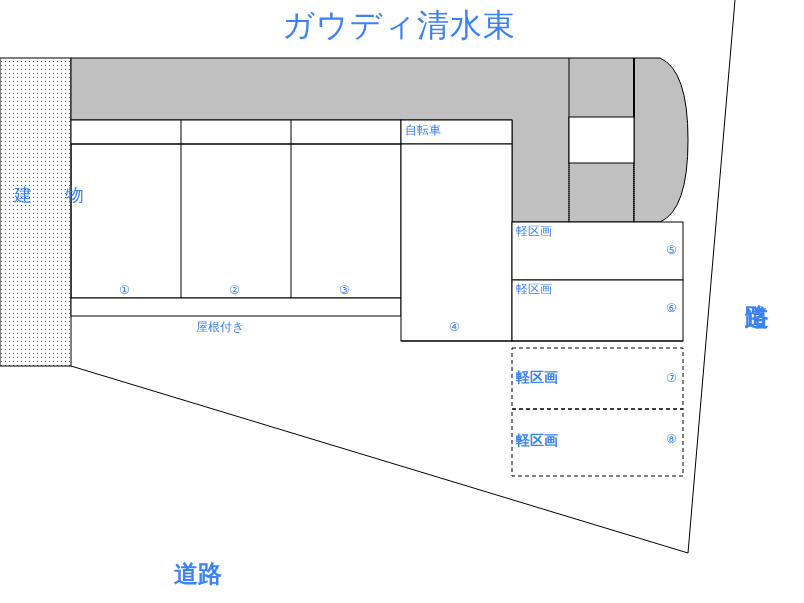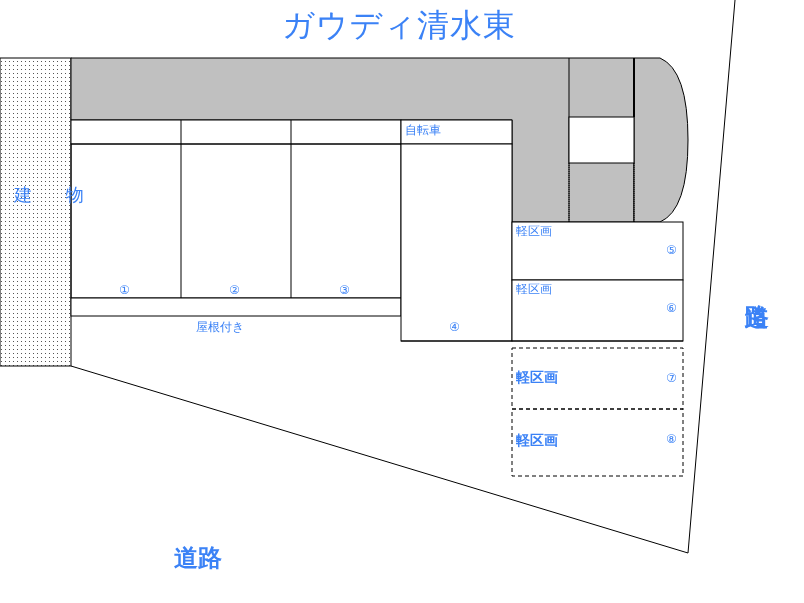"道路" .road-h { top: 546px -> 562px }
